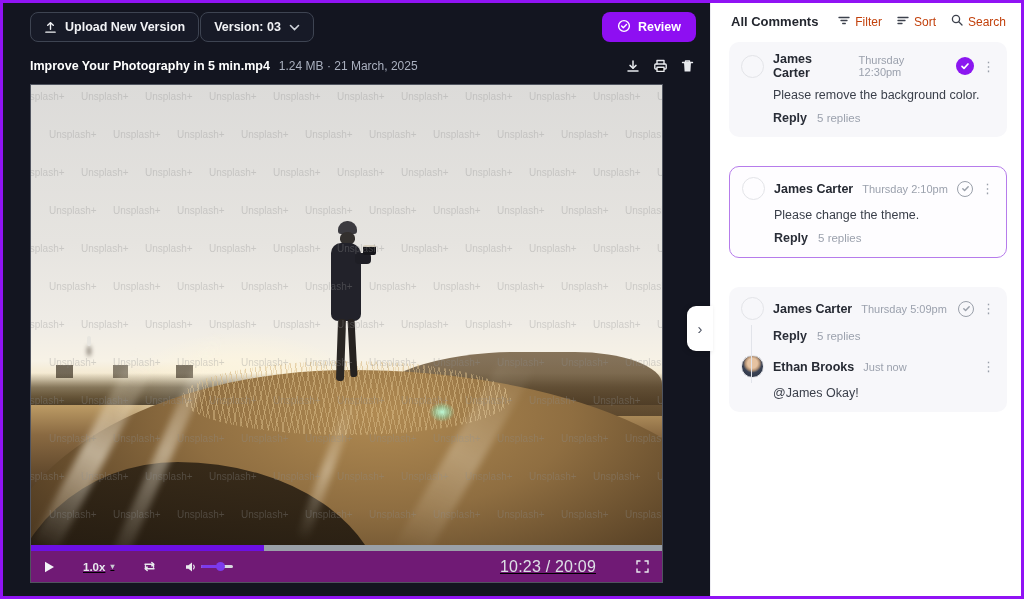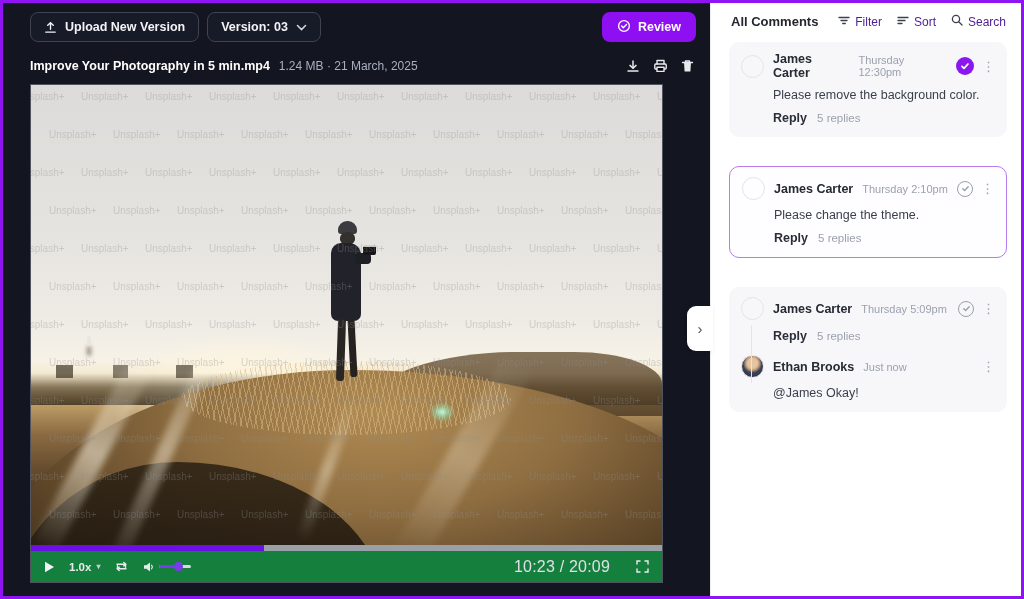"Upload New Version" .toolbar { gap: 8px -> 1px }
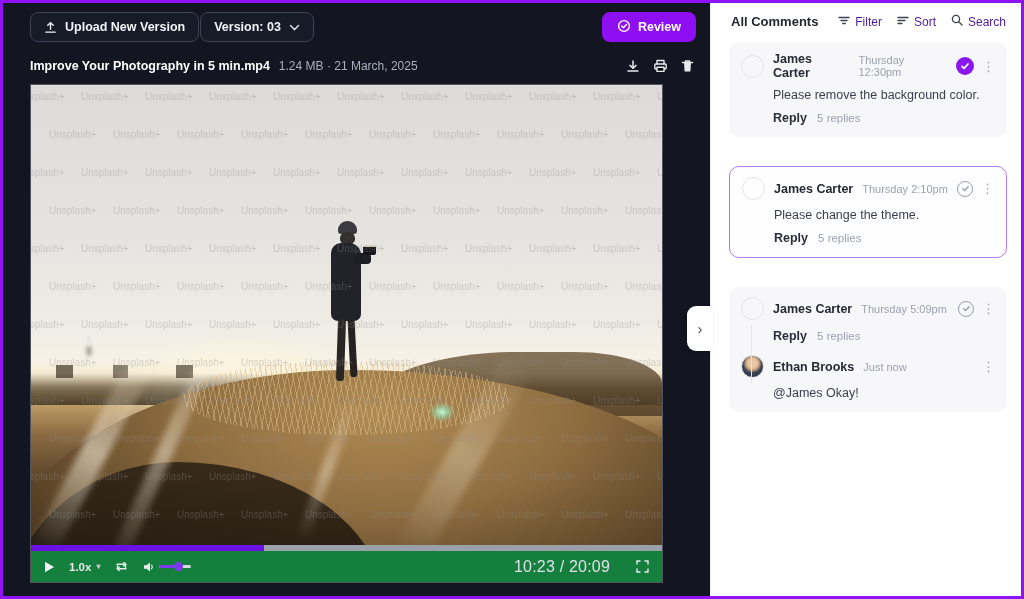"Filter" .paction { color: #4c1d95 -> #c2410c }
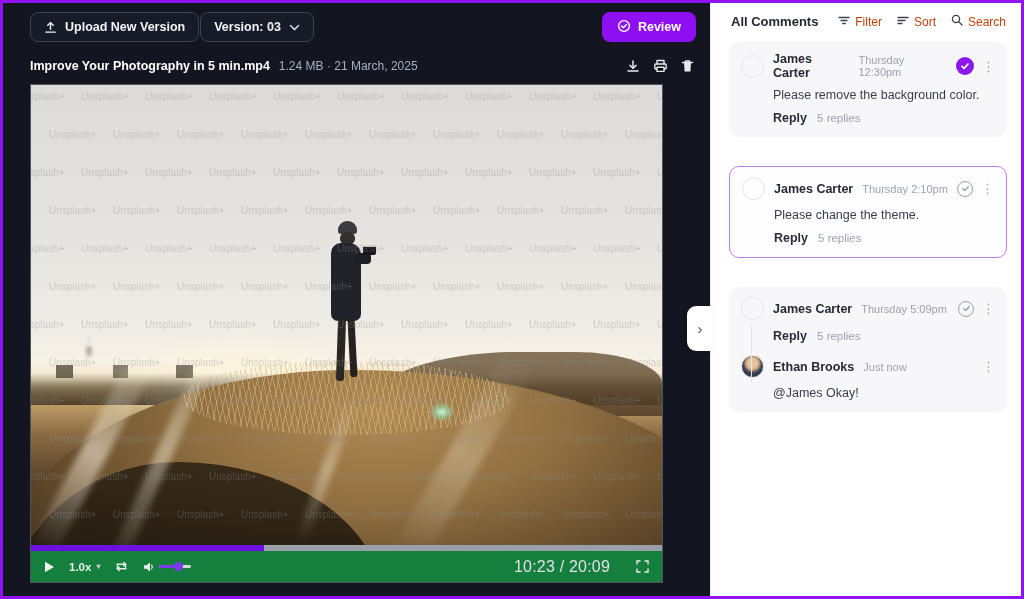"1.0x" .controls { background: #15803d -> #701a75; gap: 14px -> 28px; text-decoration: none -> underline }
